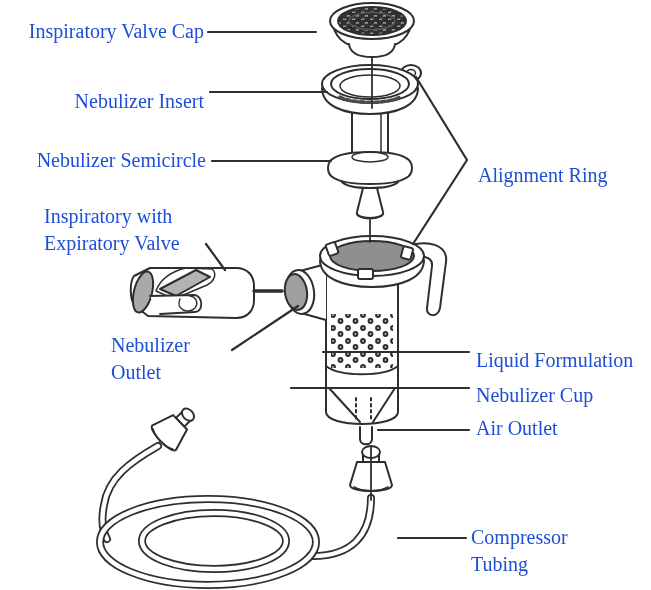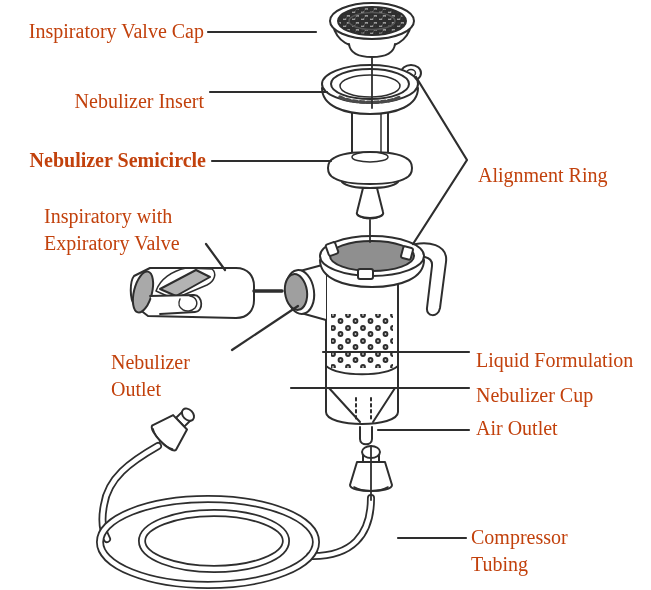"Inspiratory Valve Cap" .label { color: #c2410c -> #1d4ed8 }
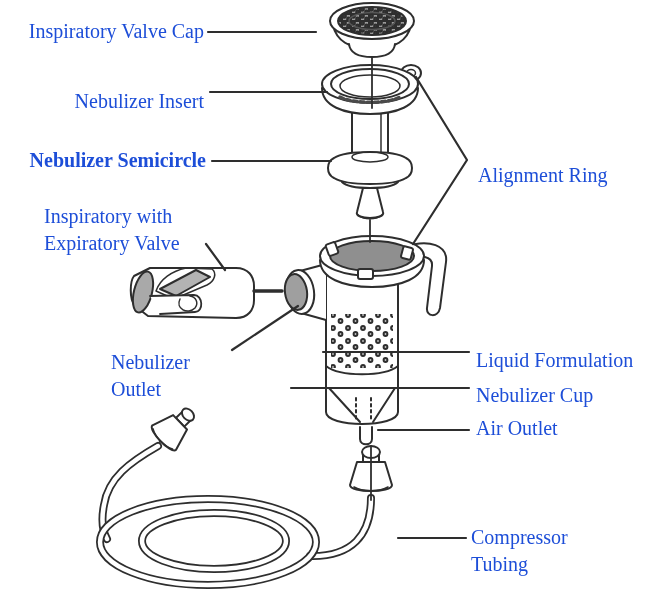"Nebulizer Semicircle" .lbl-semicircle { font-weight: bold -> none }
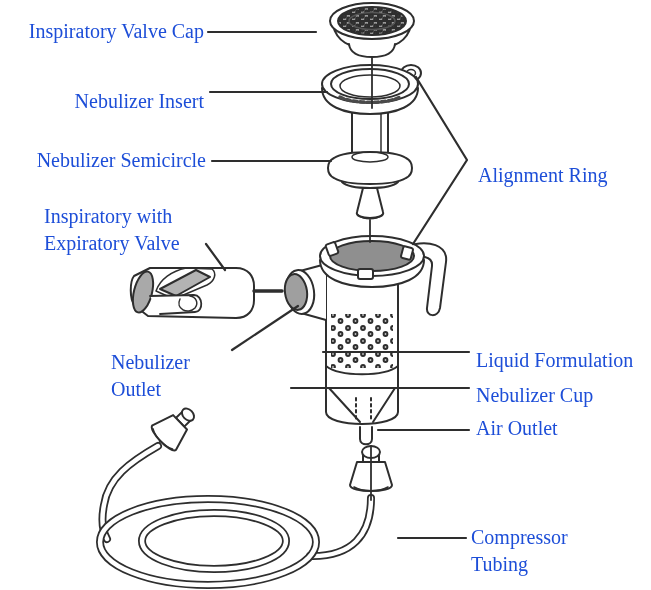"Nebulizer" .lbl-outlet { top: 349px -> 332px }
